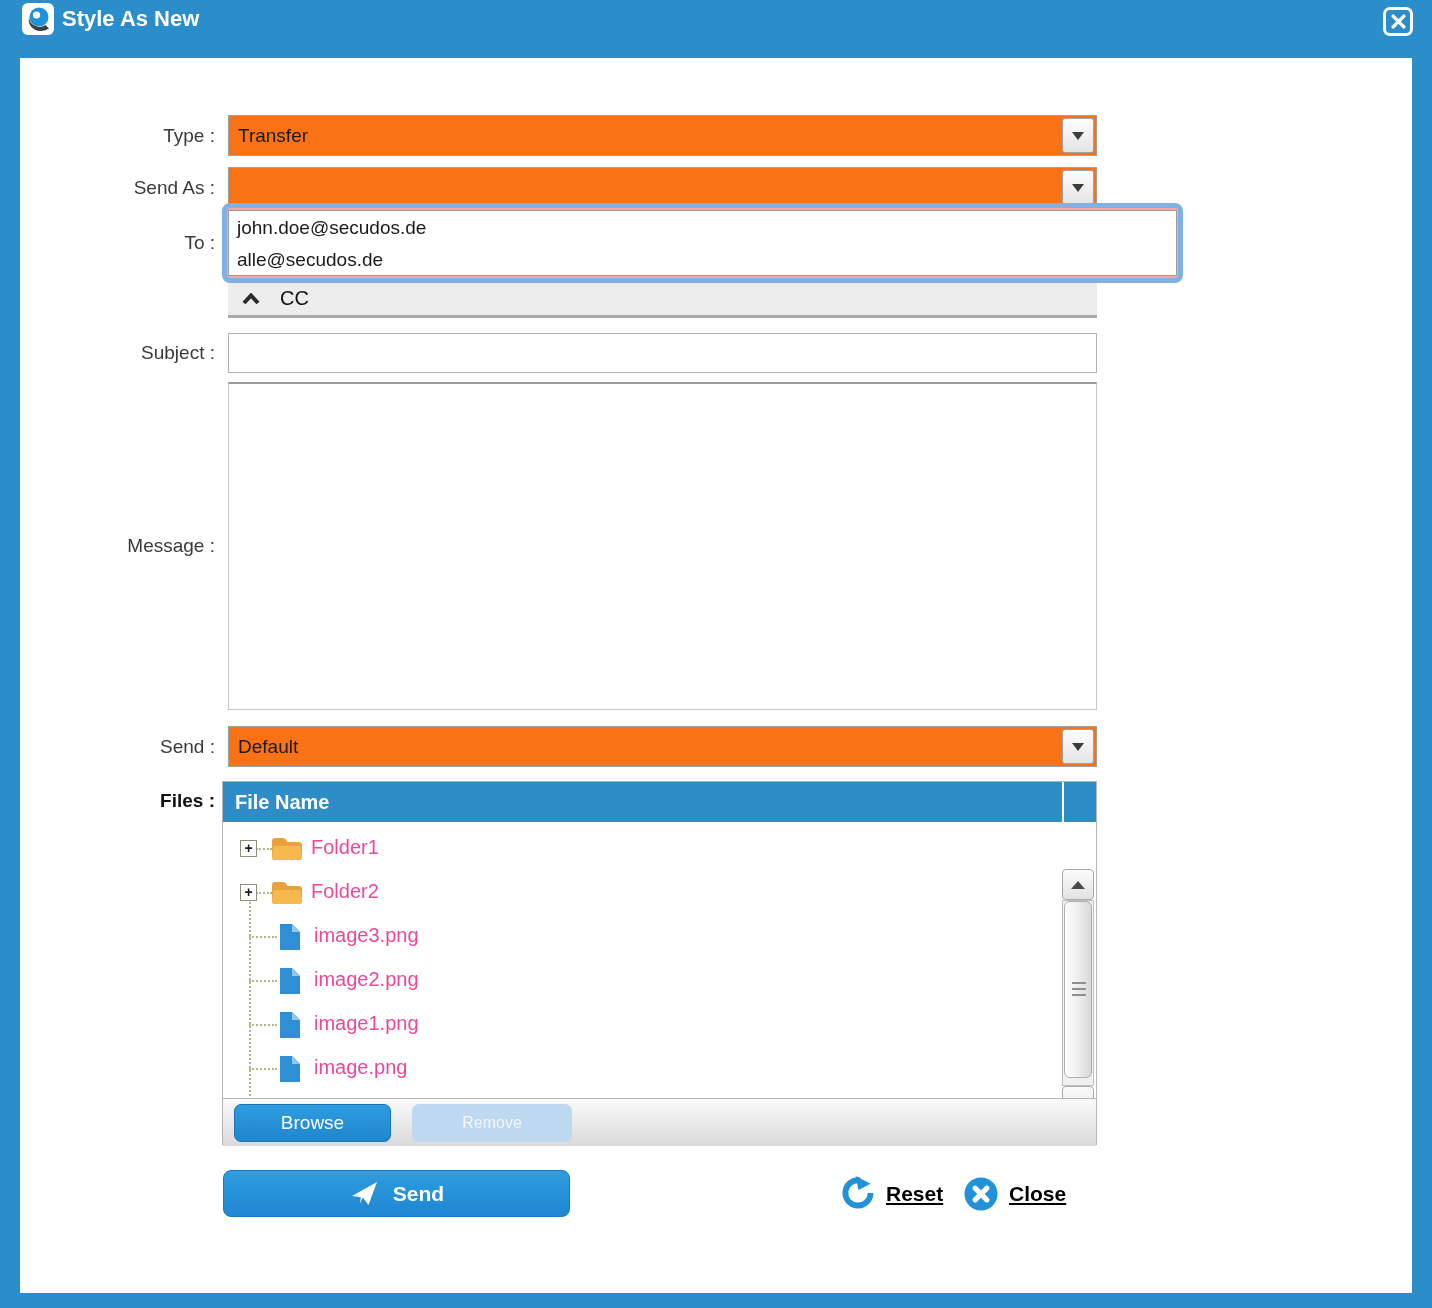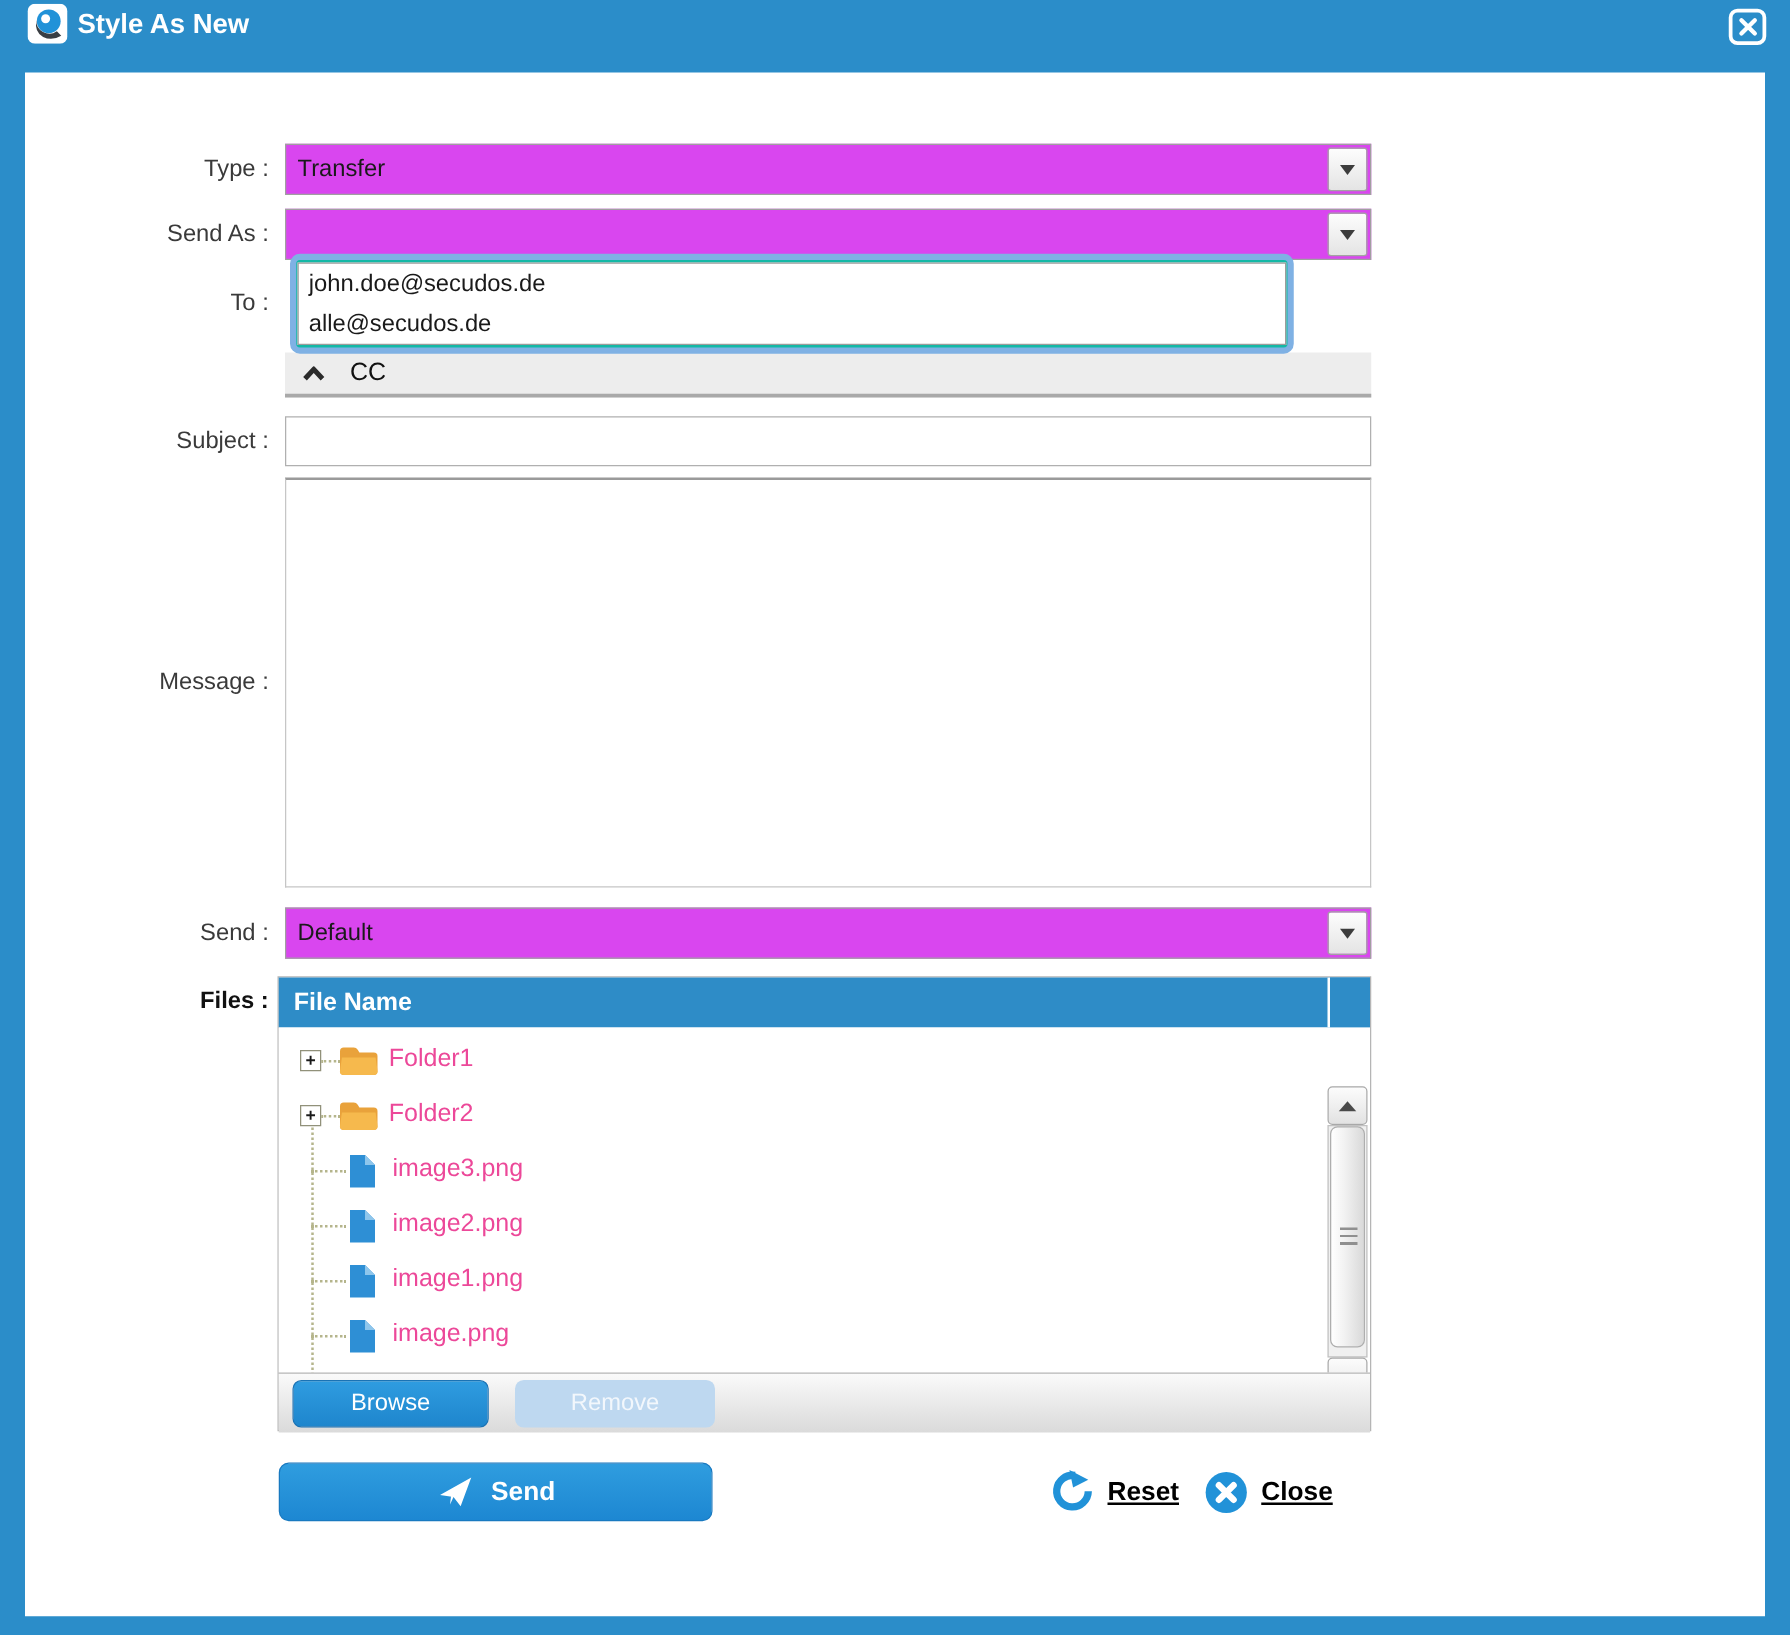"Transfer" .selectbox { background: #d946ef -> #f97316 }
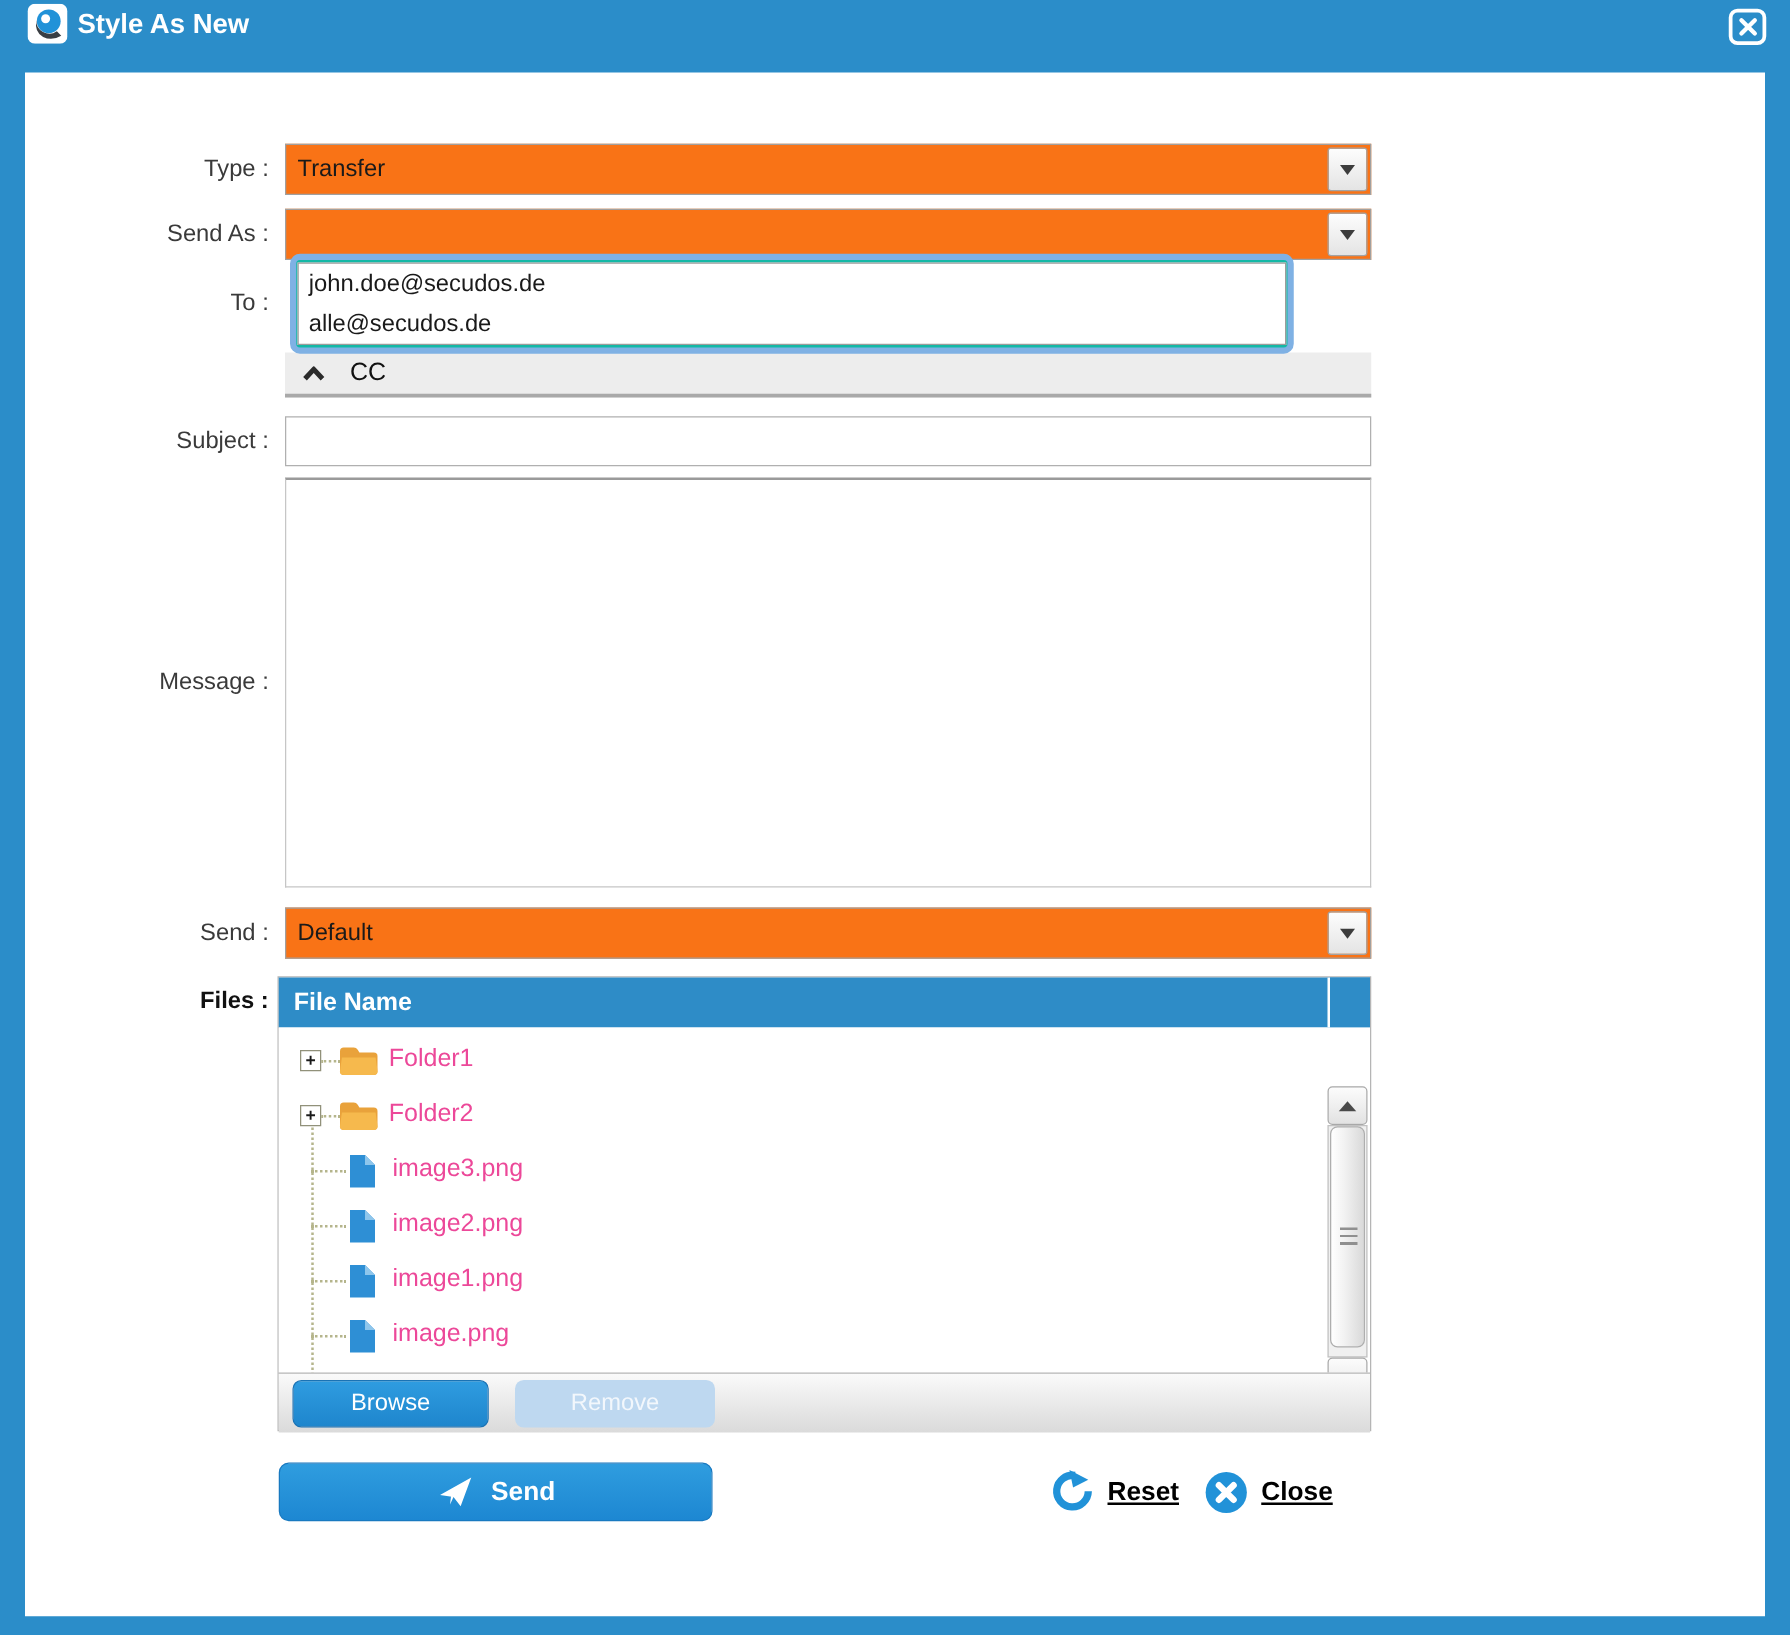"john.doe@secudos.de" .to-ring { background: #14b8a6 -> #fca5a5; left: 212px -> 202px; width: 803px -> 961px }
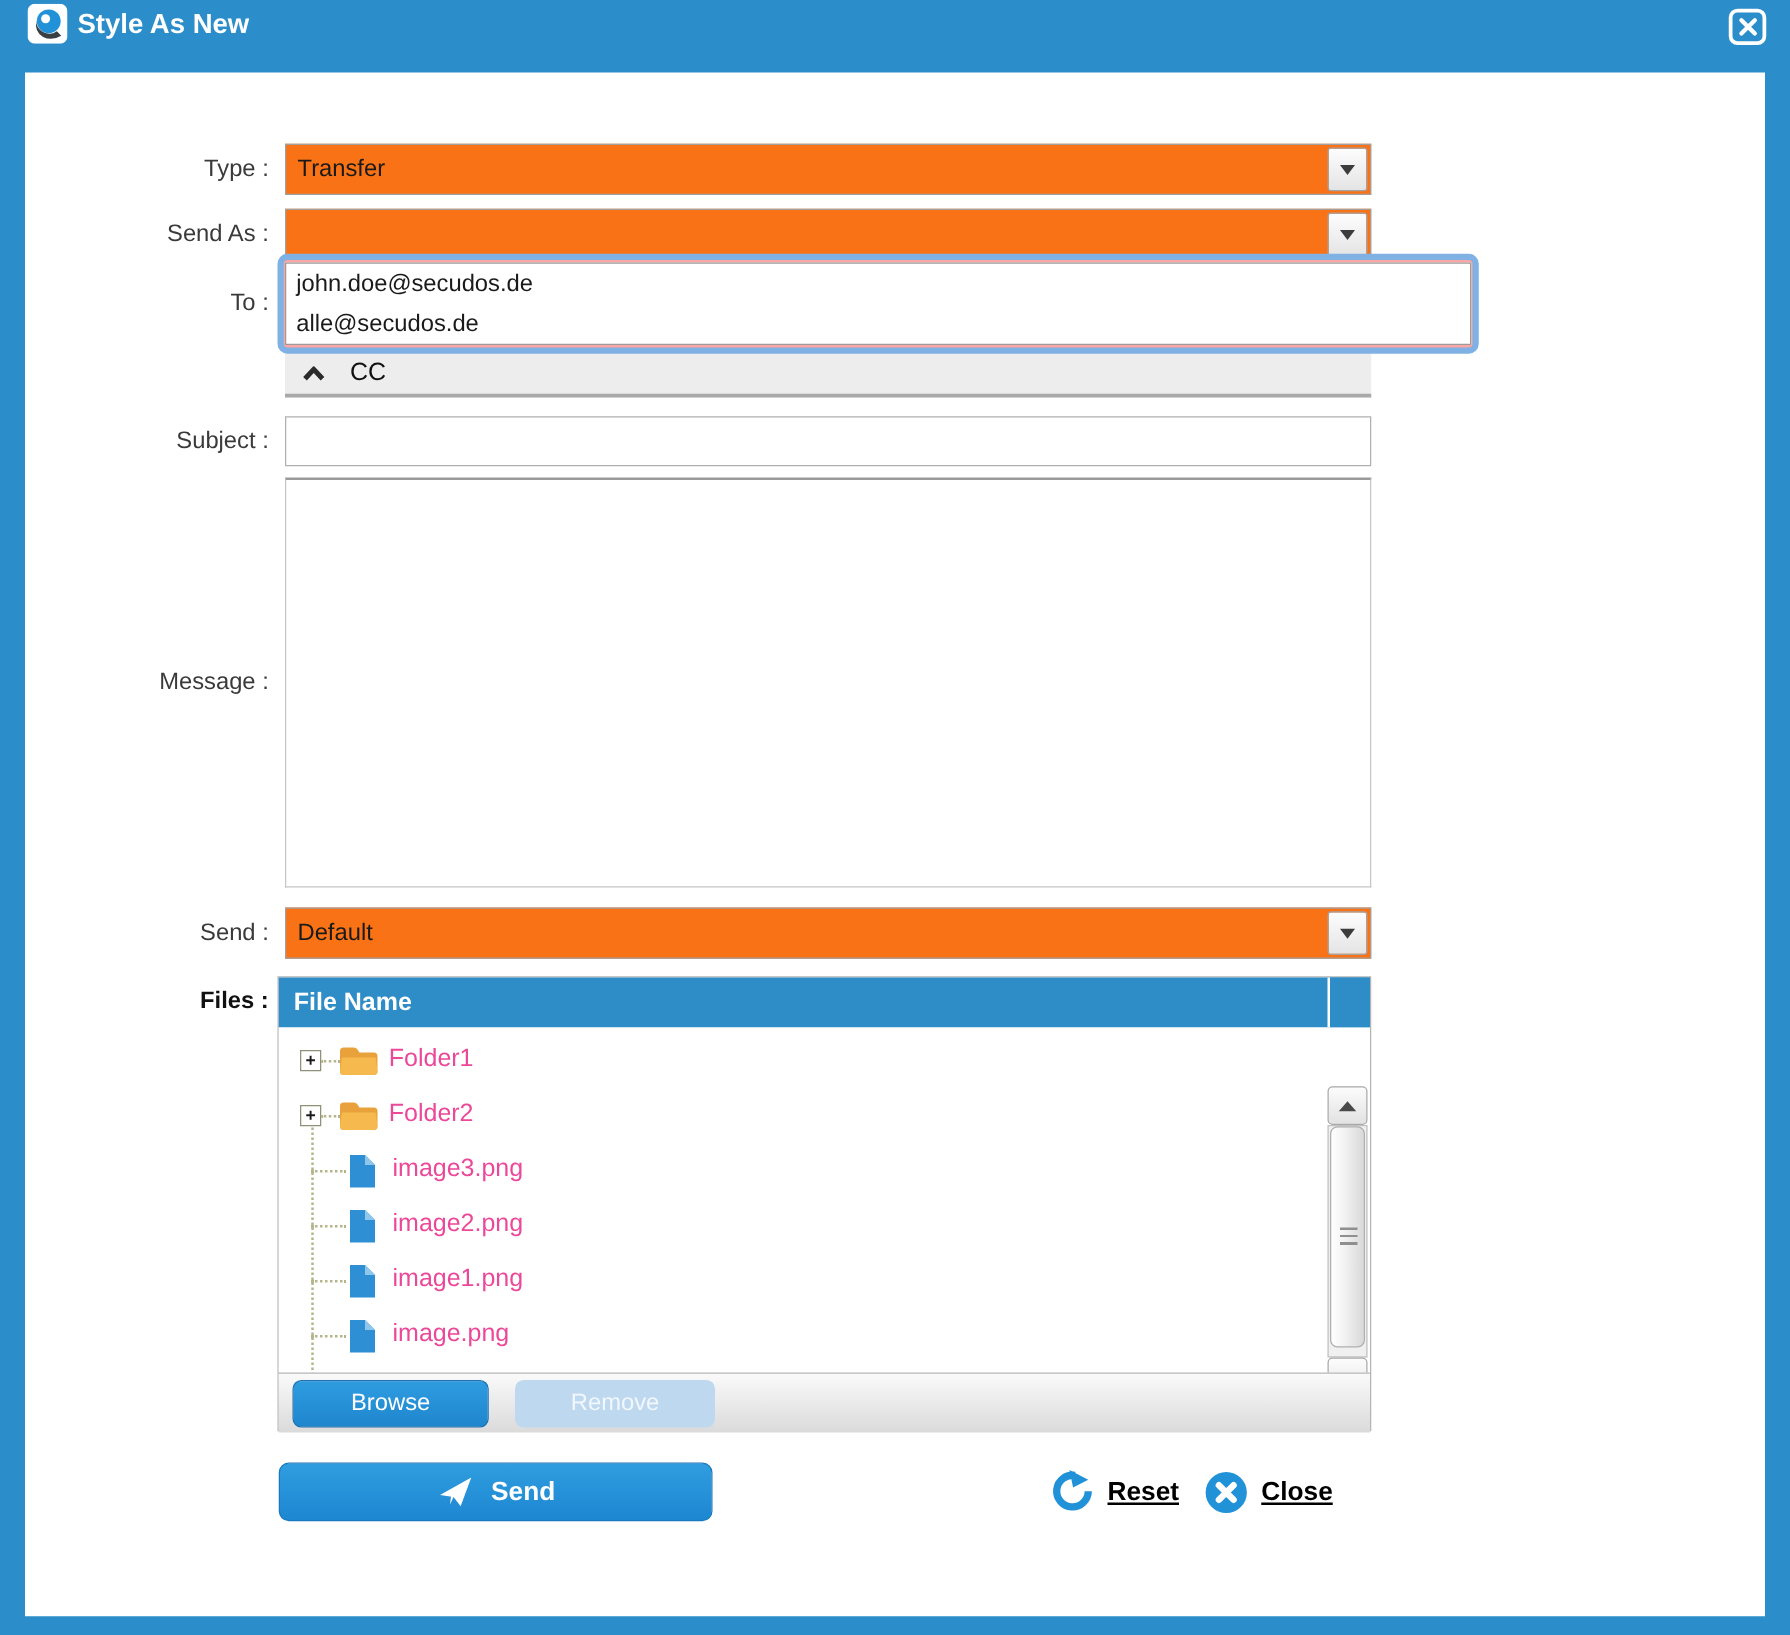"Remove" .btn-remove { font-size: 19px -> 16px }
